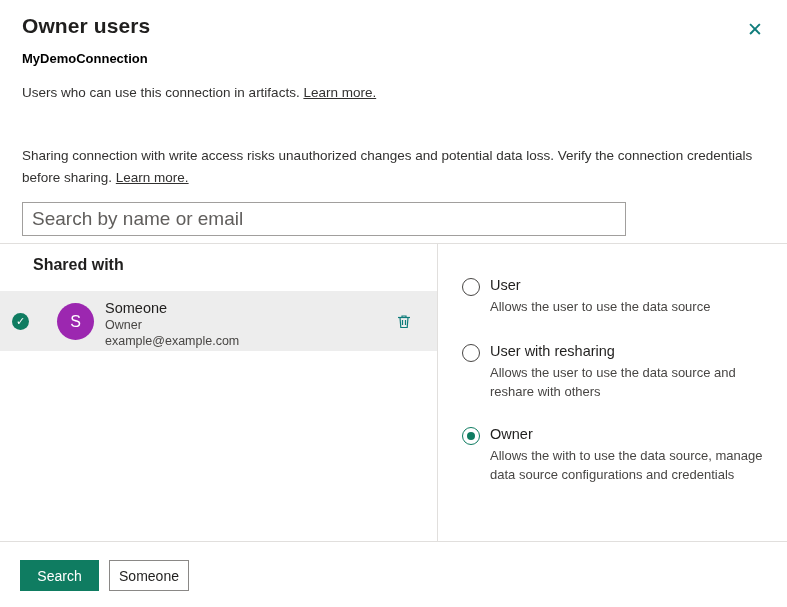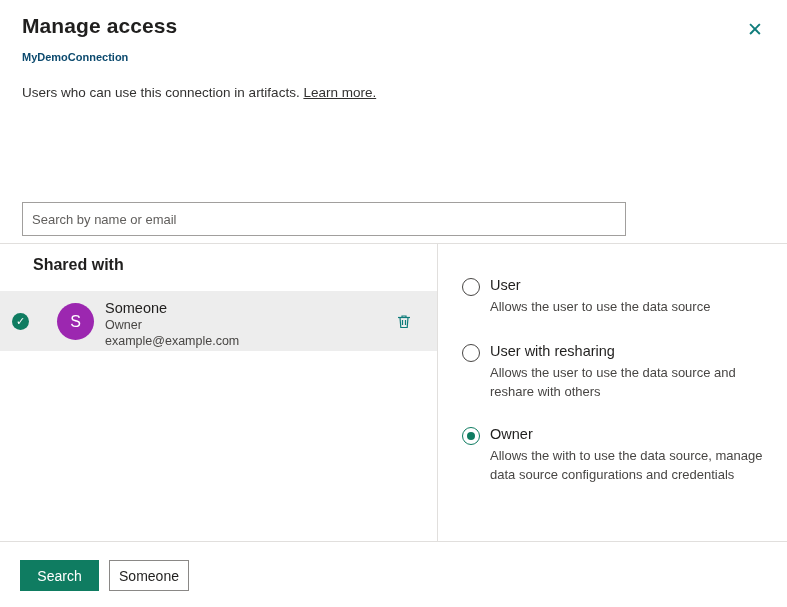"Manage access" div.title { text: Manage access -> Owner users }
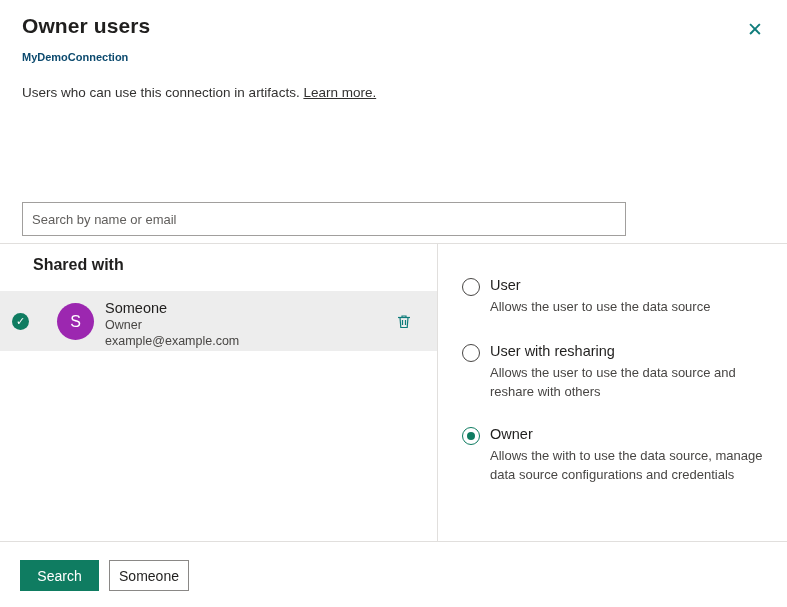"MyDemoConnection" .subtitle { color: #0c4a6e -> #000000; font-size: 11px -> 13px }
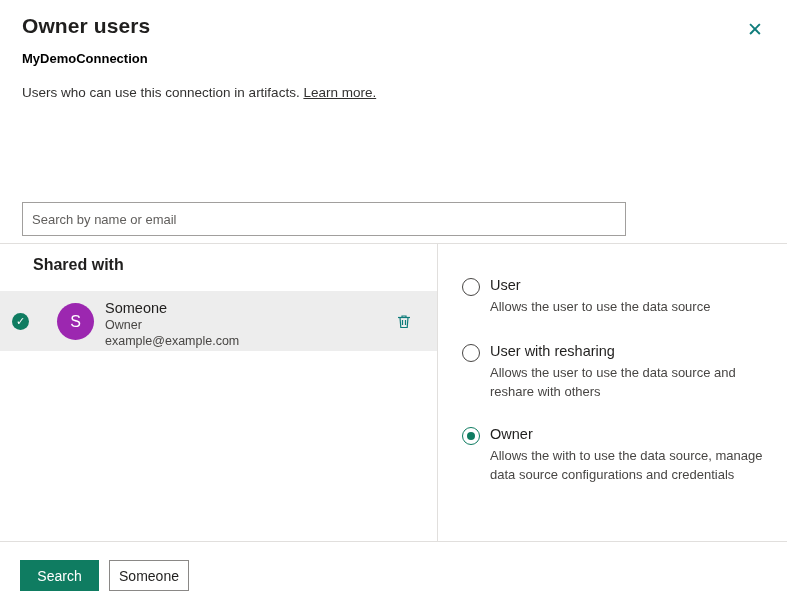"Sharing connection with write access" div.desc3 { html: none -> <div> <span>Sharing connection with write access risks unauthorized changes and potential data loss. Verify the connection credentials before sharing. </span><a>Learn more.</a> </div> }
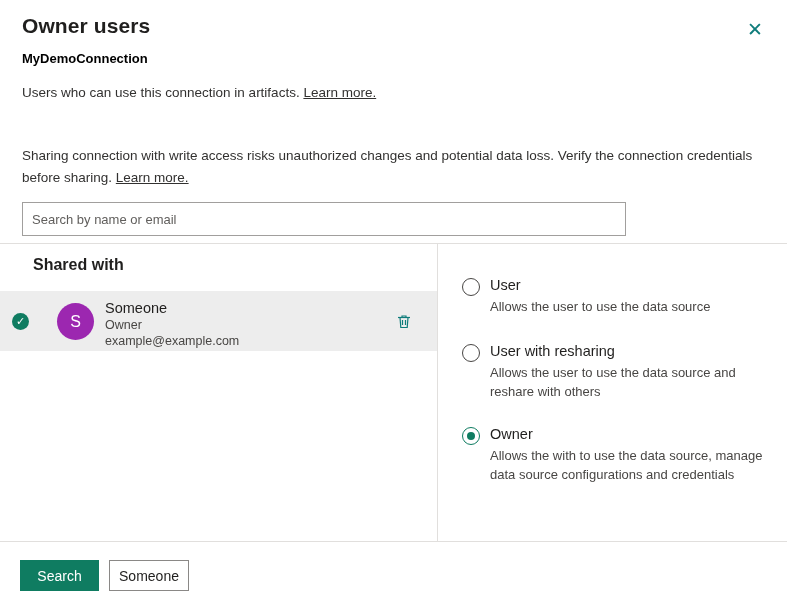"Search by name or email" .search-input { font-size: 13px -> 19px }
